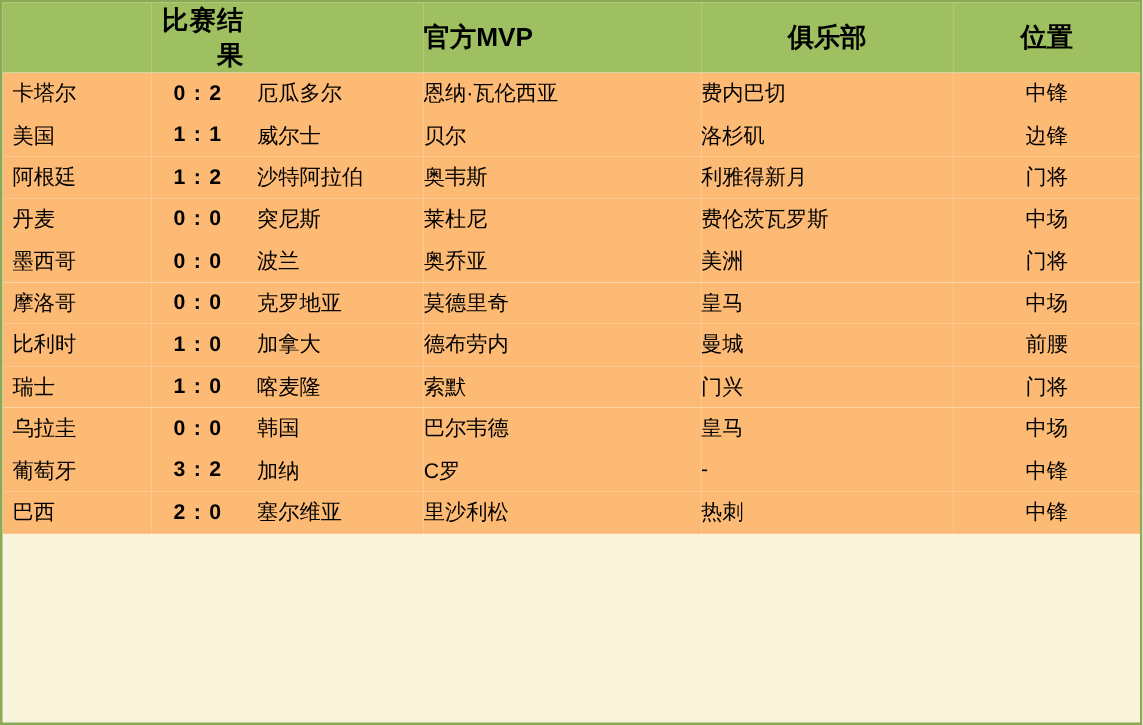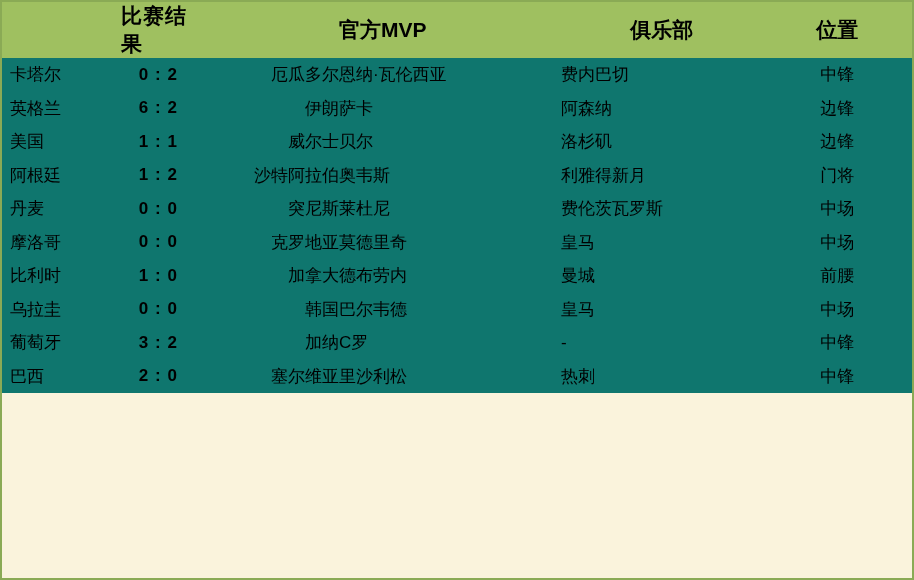"比赛结果" .hdr-score-label { text-align: left -> right }
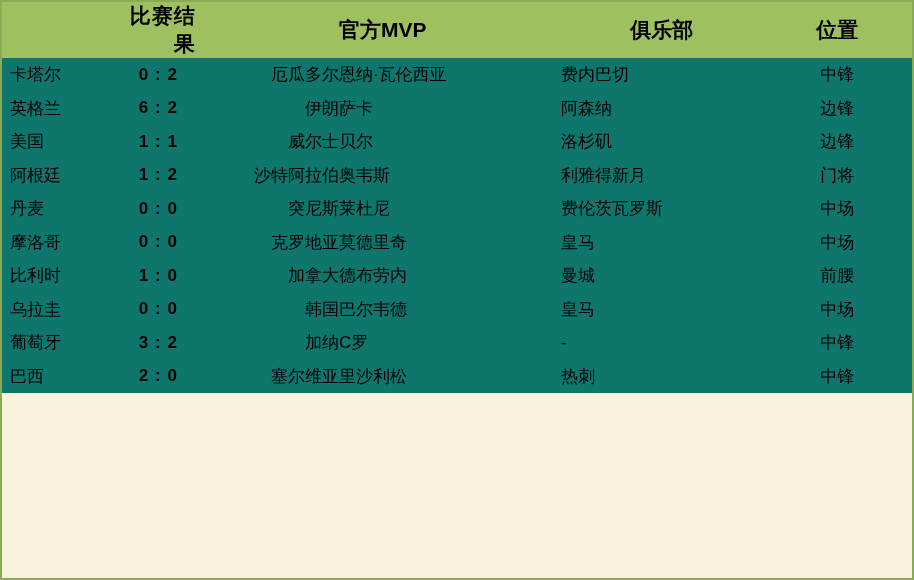"卡塔尔" tbody tr { background: #0f766e -> #fdba74 }
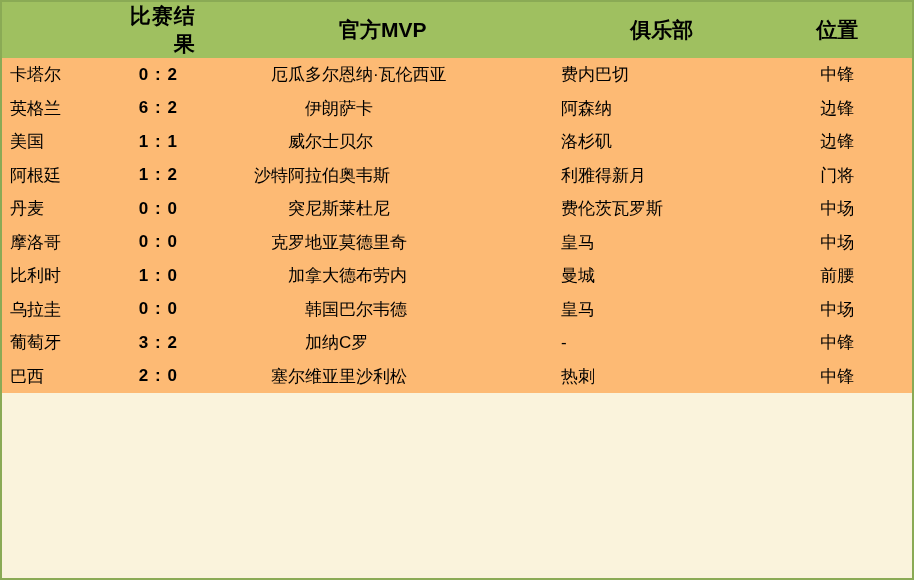"厄瓜多尔" .col-team-b { text-align: right -> left }
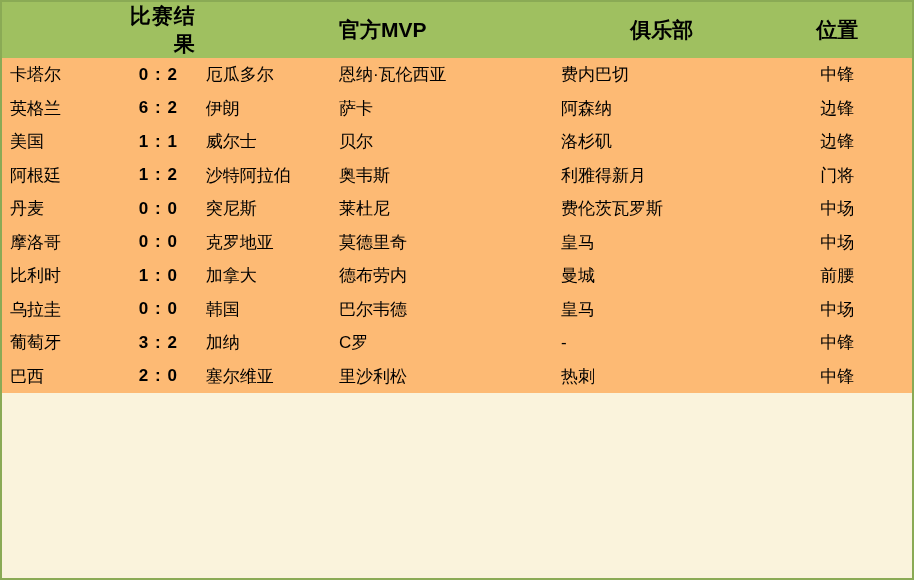"英格兰" tr { html: <tr> <td>英格兰</td> <td>6 : 2</td> <td>伊朗</td> <td>萨卡</td> <td>阿森纳</td> <td>边锋</td> </tr> -> none }
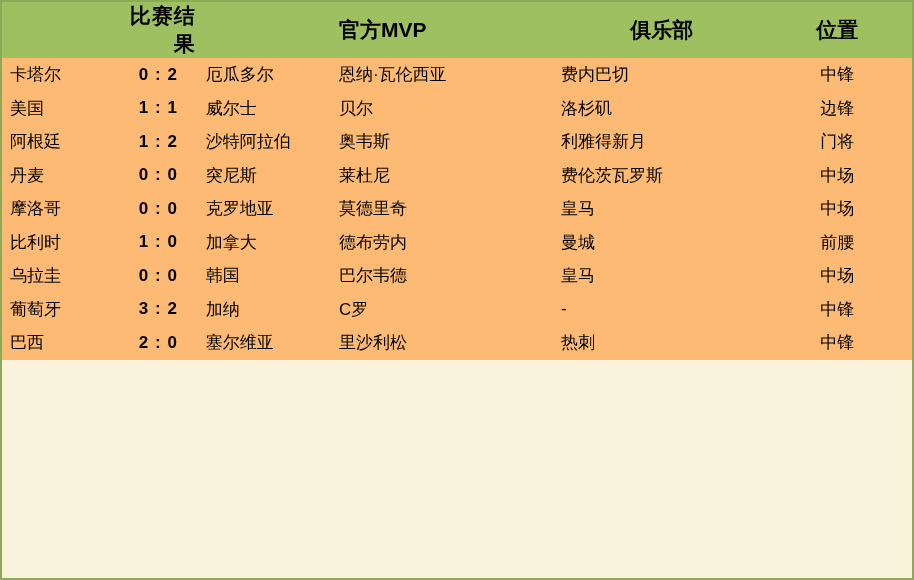"墨西哥" tr { html: none -> <tr> <td>墨西哥</td> <td>0 : 0</td> <td>波兰</td> <td>奥乔亚</td> <td>美洲</td> <td>门将</td> </tr> }
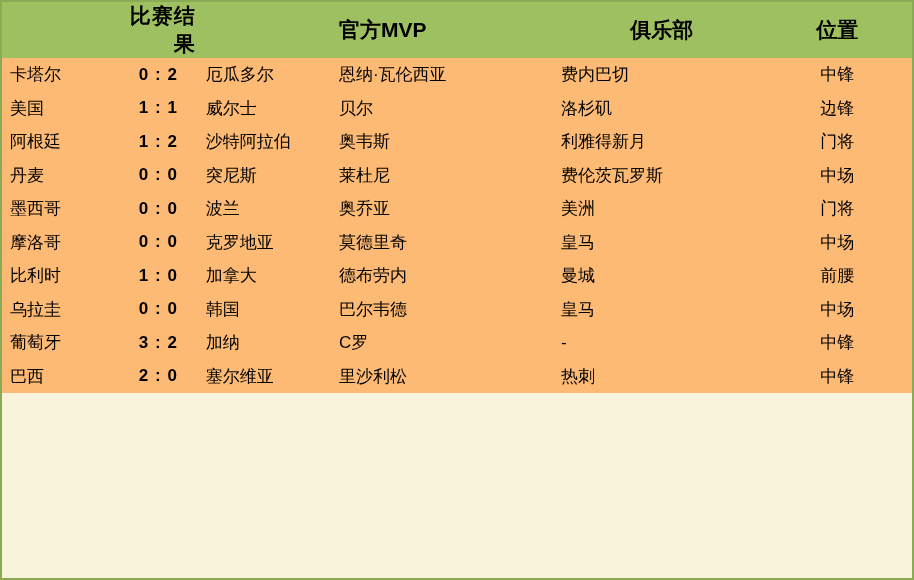"瑞士" tr { html: none -> <tr> <td>瑞士</td> <td>1 : 0</td> <td>喀麦隆</td> <td>索默</td> <td>门兴</td> <td>门将</td> </tr> }
